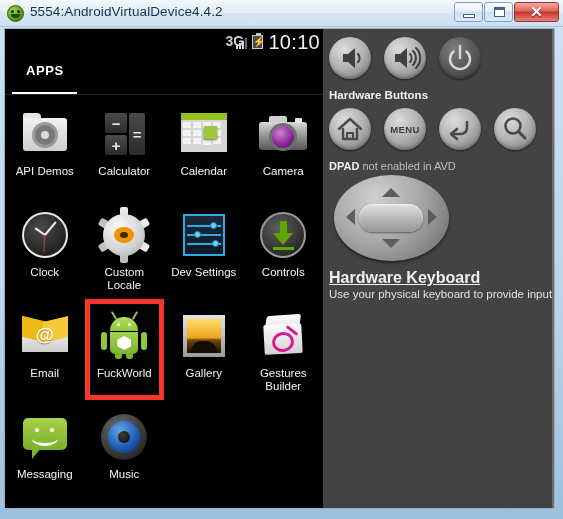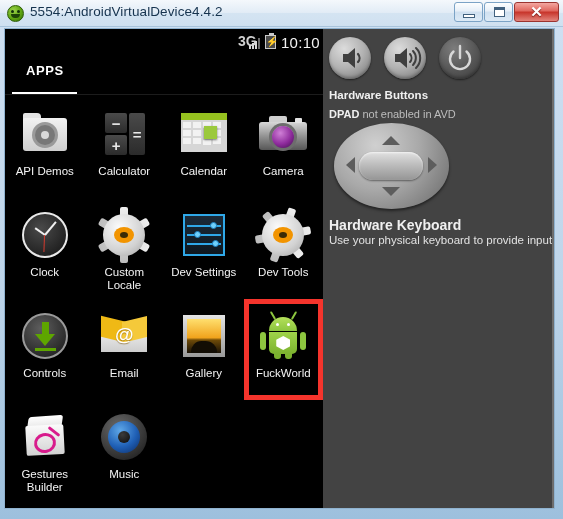"10:10" #clock { font-size: 15px -> 20px }
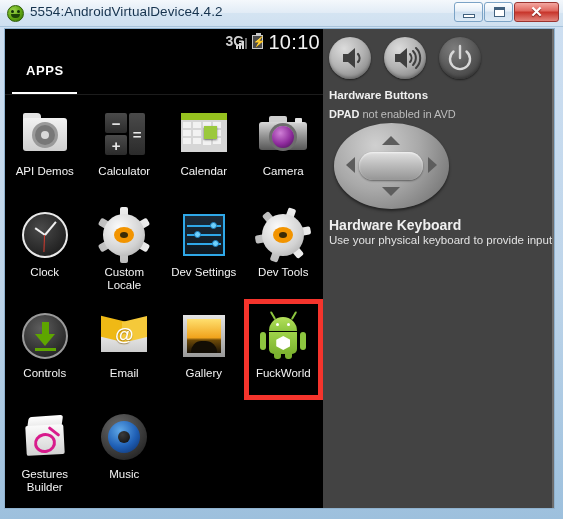"MENU" div.btn-row { html: none -> <div> <div> <svg> <path></path> <path></path> <path></path> </svg> </div> <div> <span>MENU</span> </div> <div> <svg> <path></path> <path></path> </svg> </div> <div> <svg> <circle></circle> <line></line> </svg> </div> </div> }
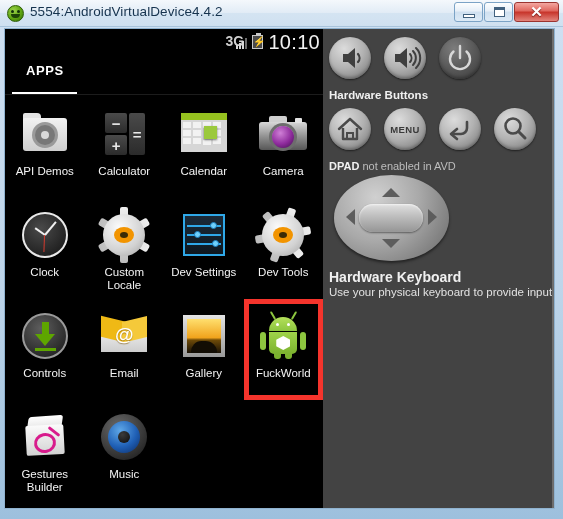"Dev Tools" div.app-cell { html: <div> <div> <span></span> <span></span> <span></span> <span></span> <span></span> </div> <div>Dev Tools</div> </div> -> none }
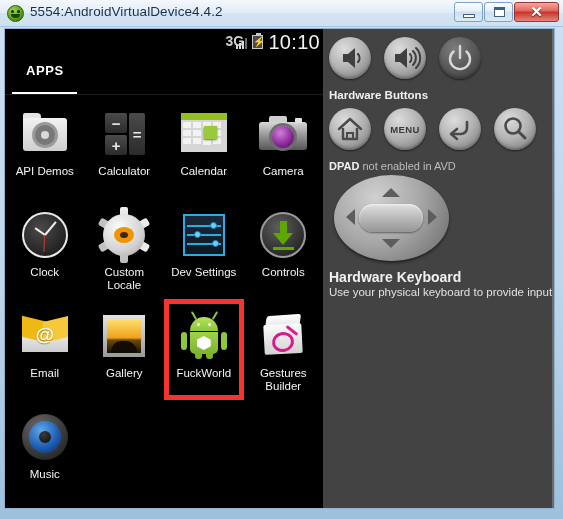"Hardware Keyboard" .kb-title { font-size: 14px -> 16px; text-decoration: none -> underline }
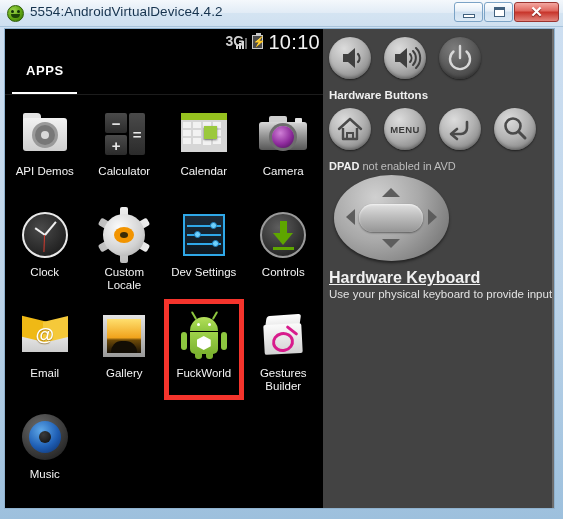"Gallery" div.app-cell { order: before "FuckWorld" -> after "FuckWorld" }
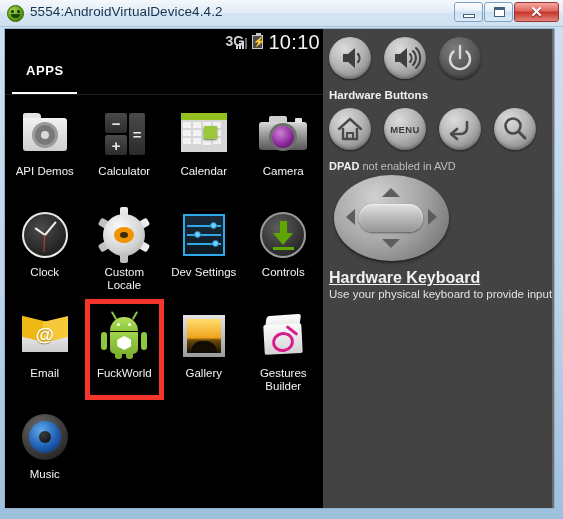"Messaging" div.app-cell { html: none -> <div> <div> <span></span> <span></span> <span></span> <span></span> <span></span> </div> <div>Messaging</div> </div> }
